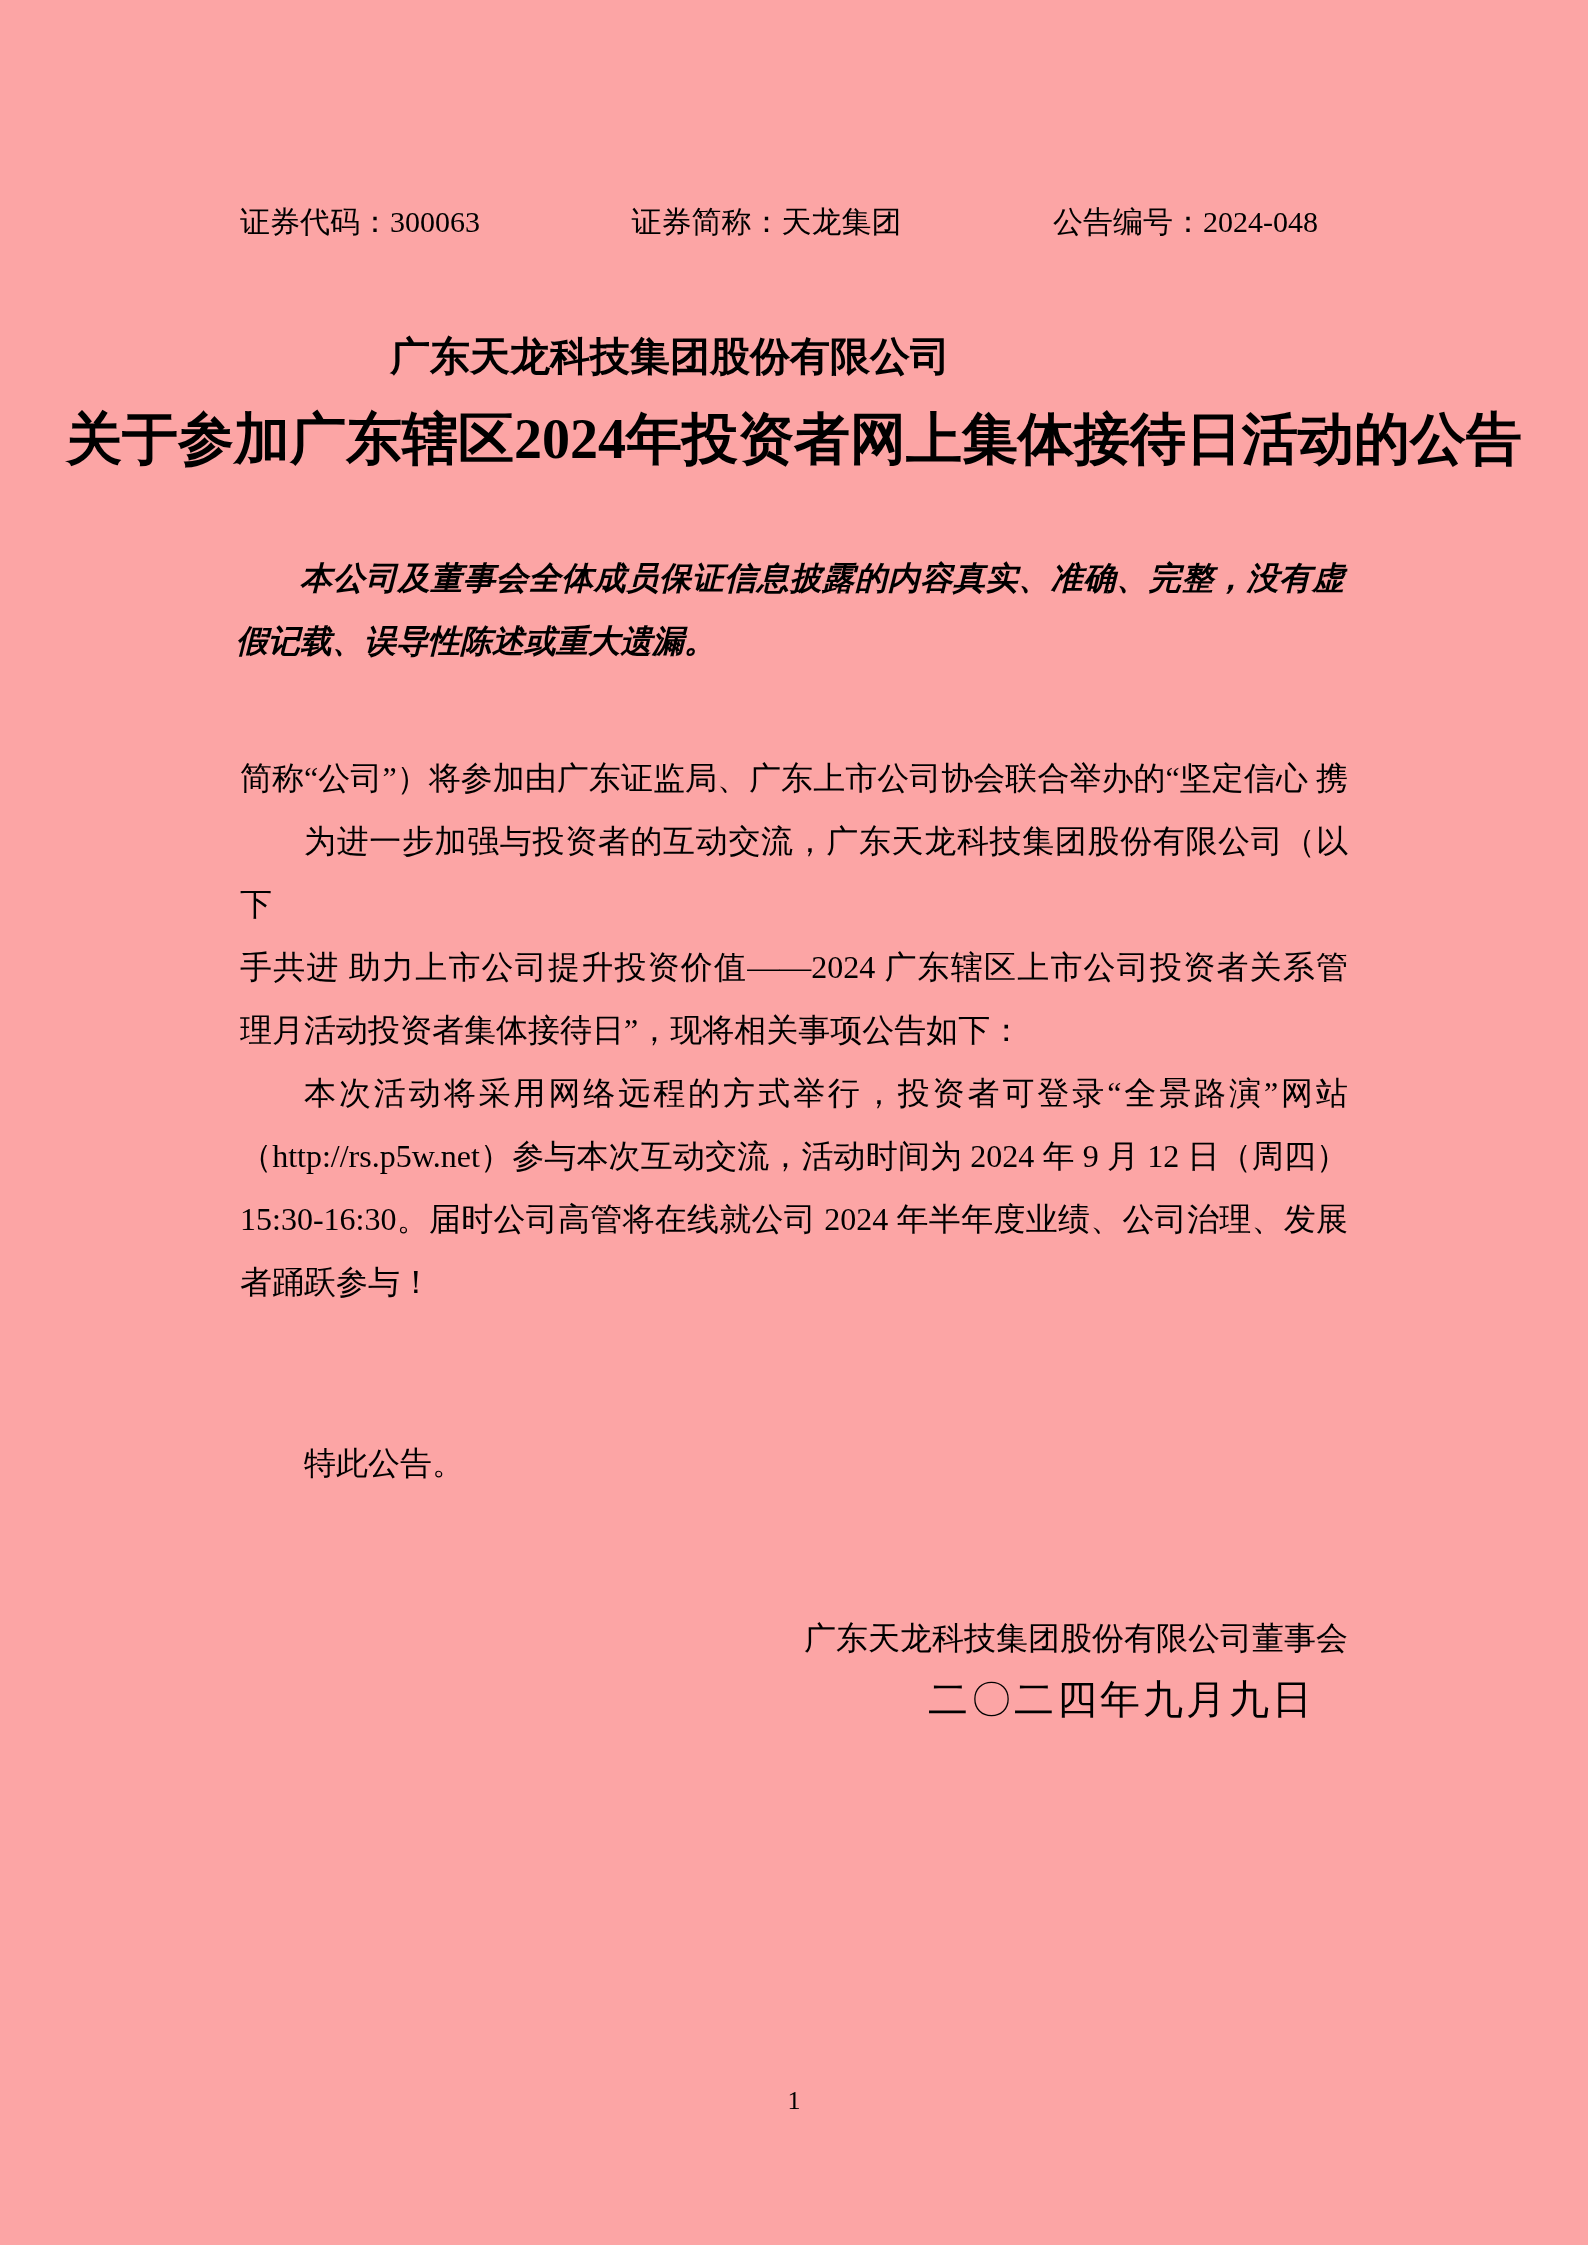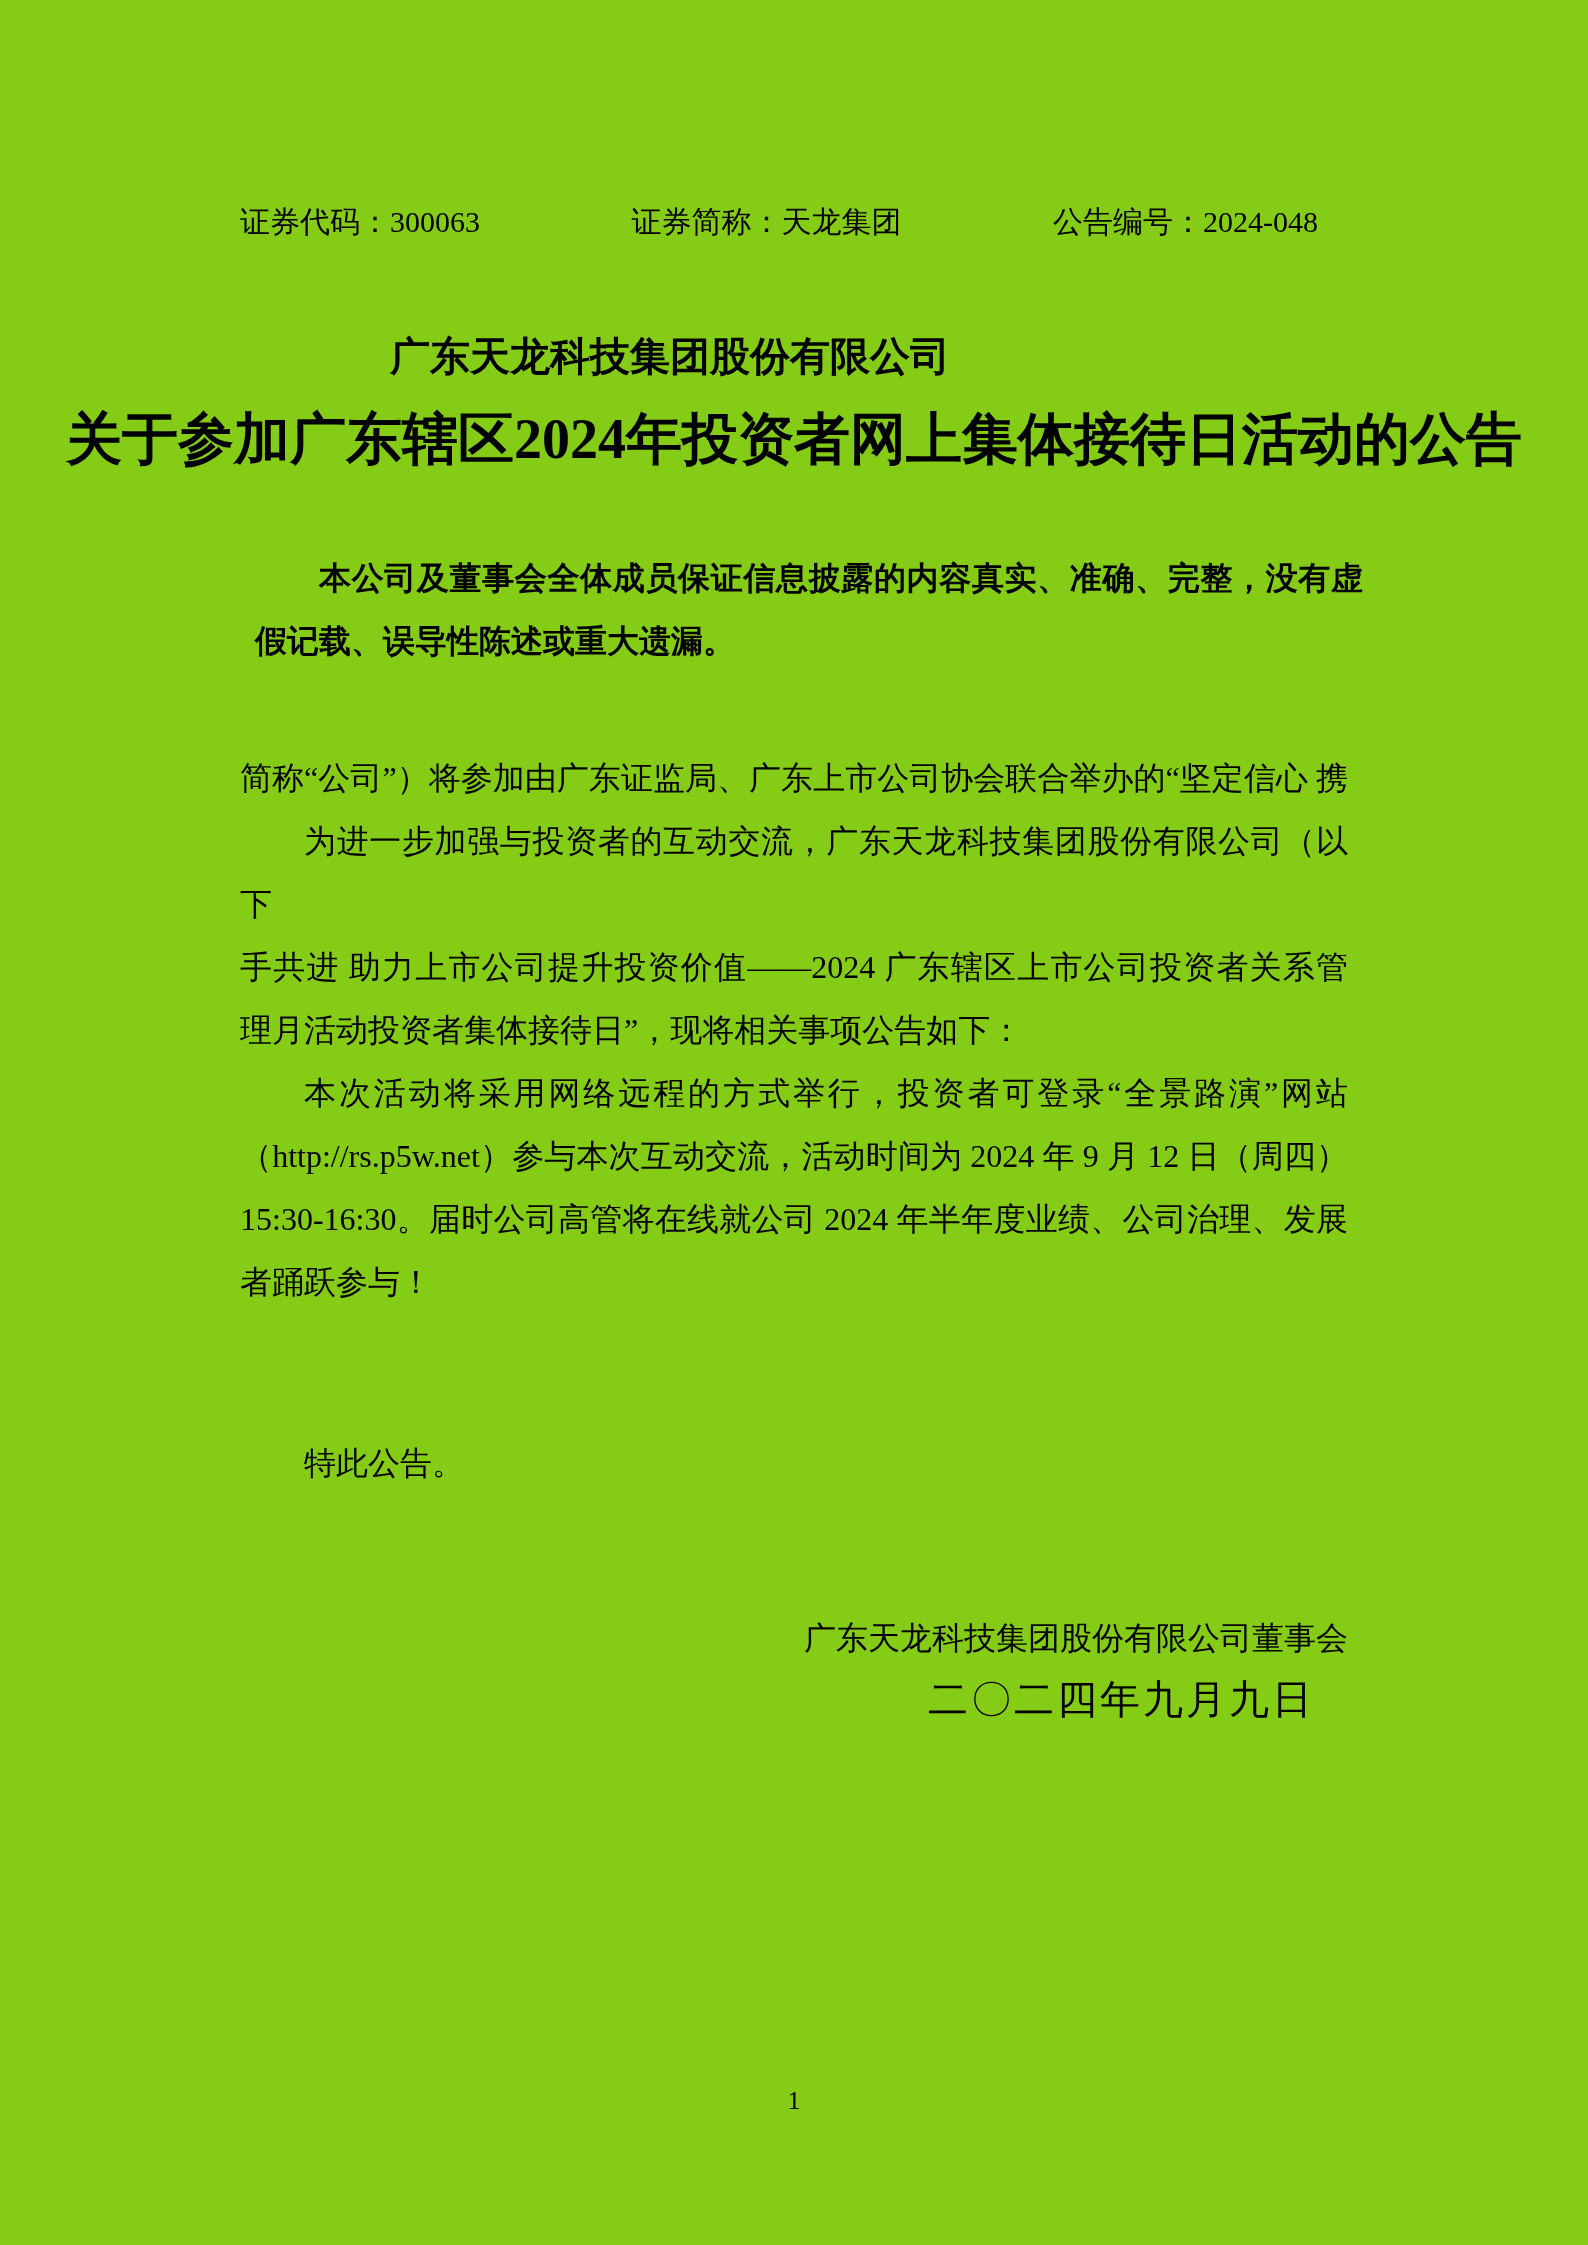"证券代码：300063" .page { background: #84cc16 -> #fca5a5 }
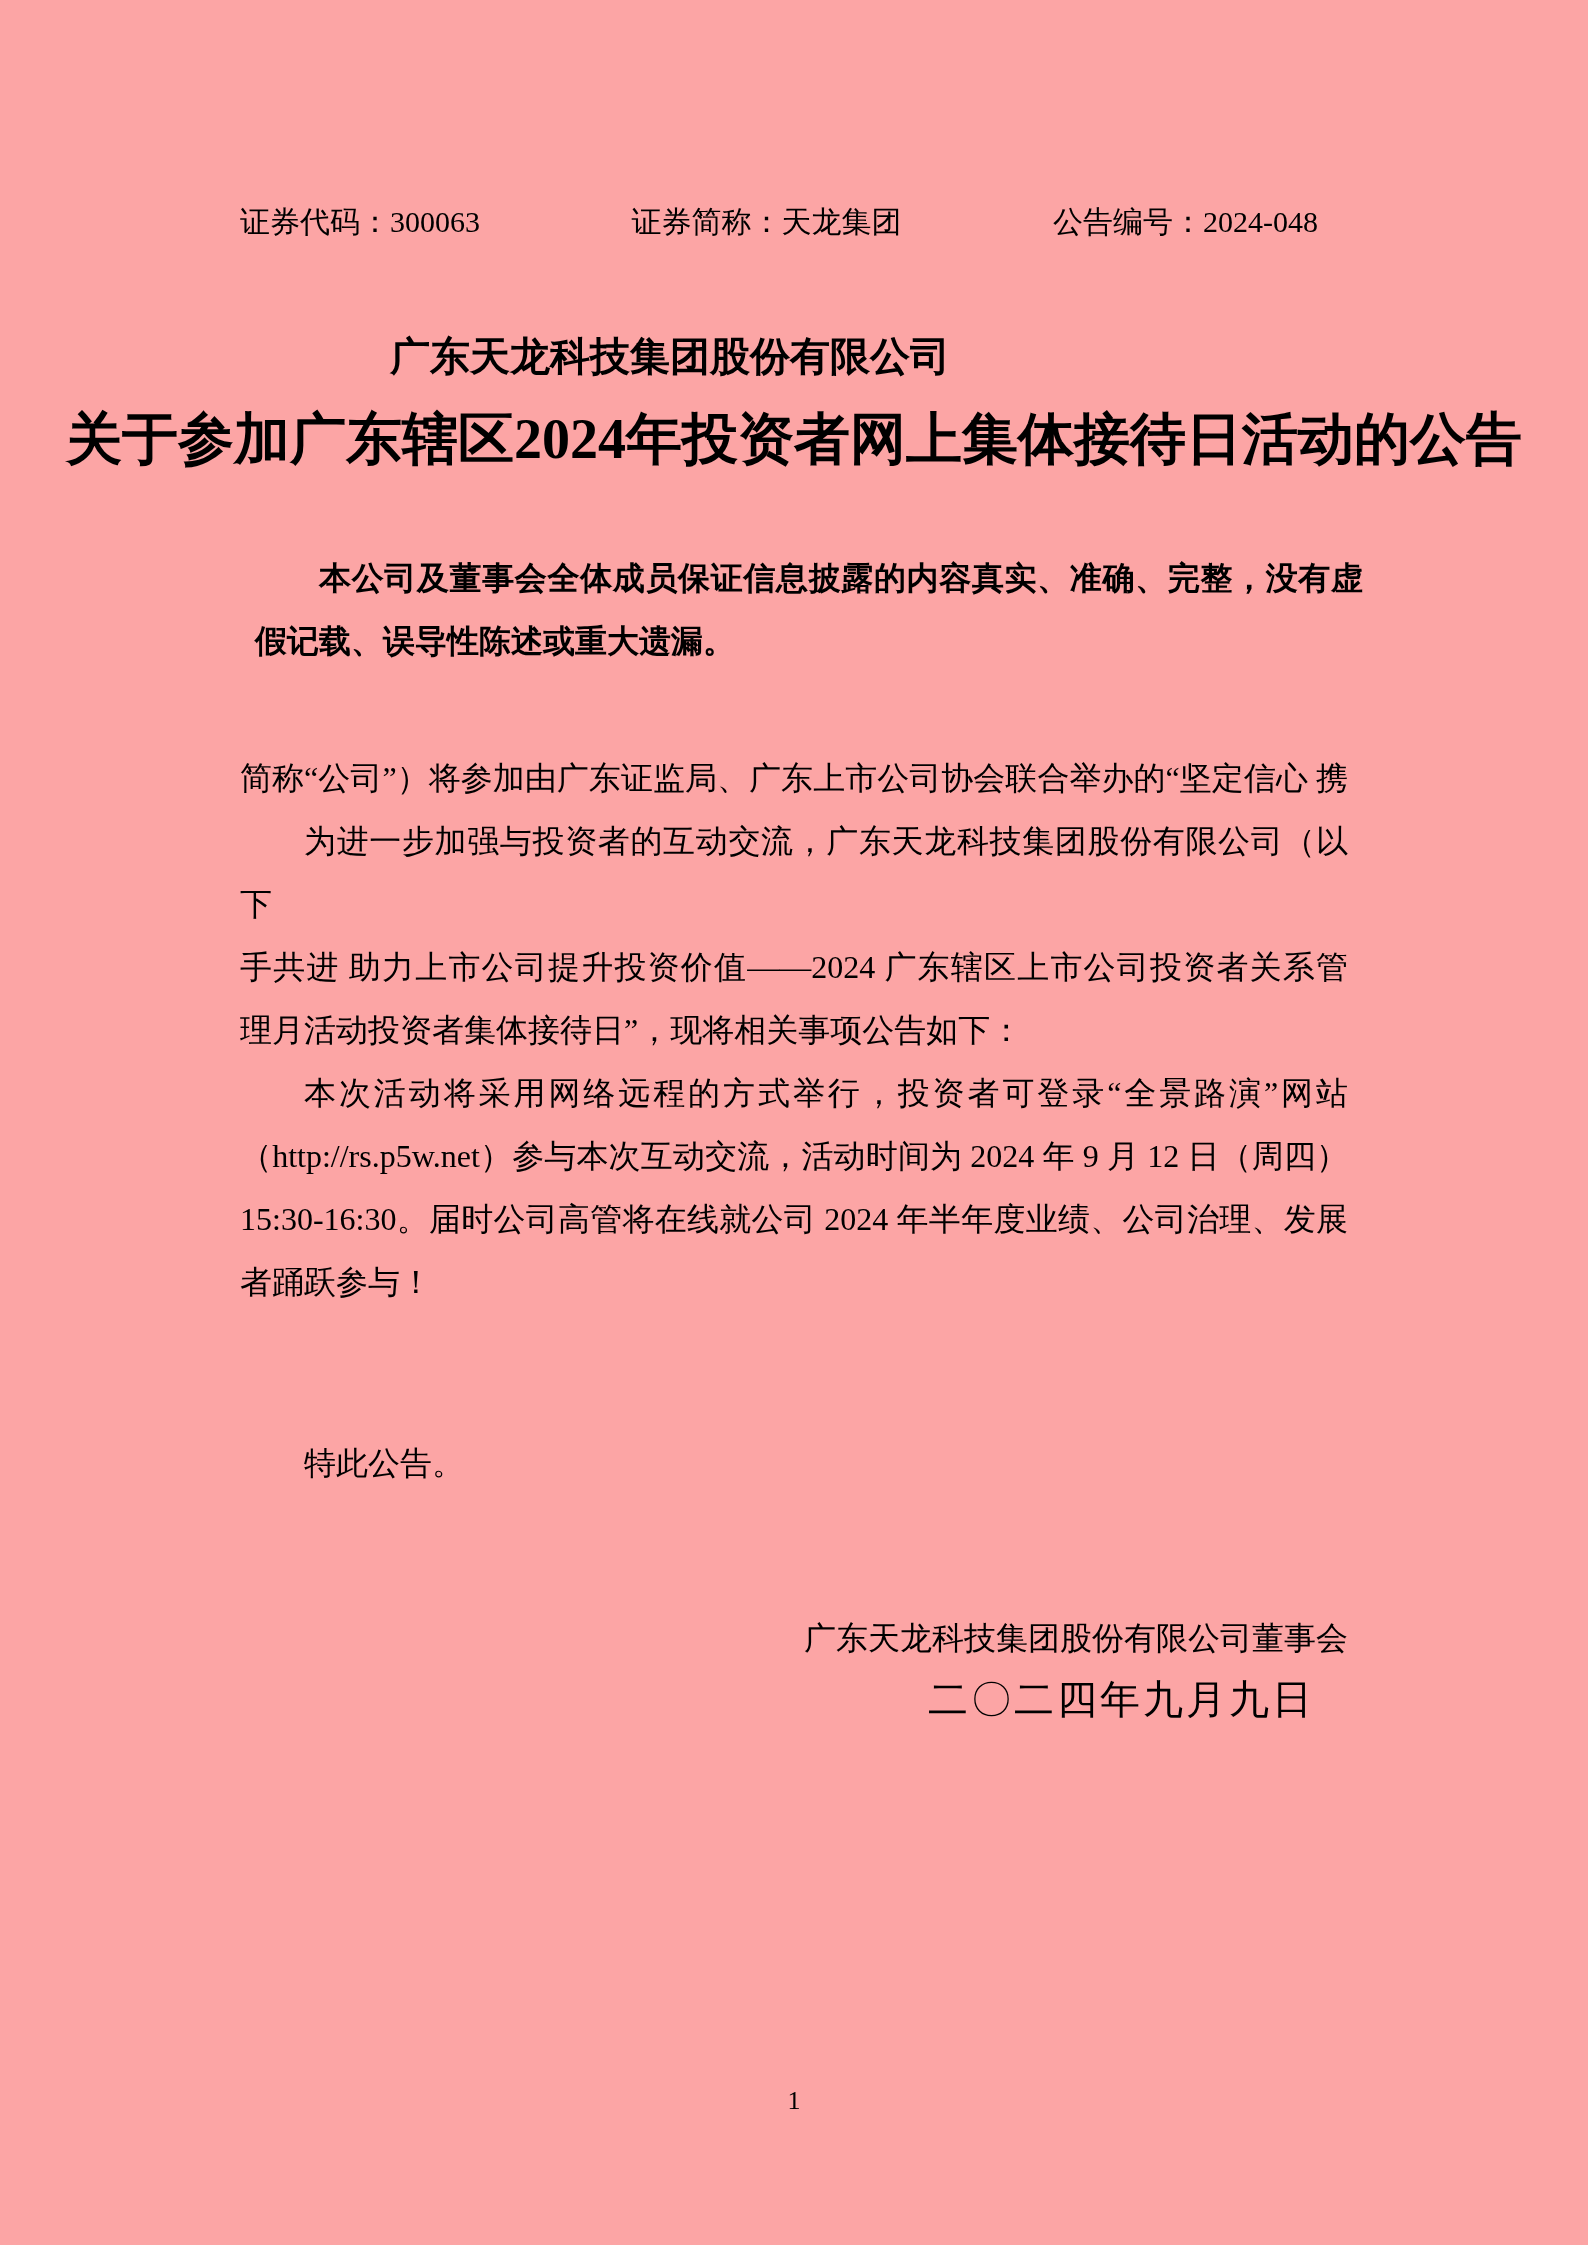"本公司及董事会全体成员保证信息披露的内容真实、准确、完整，没有虚" .statement { font-style: none -> italic; left: 255px -> 236px }
